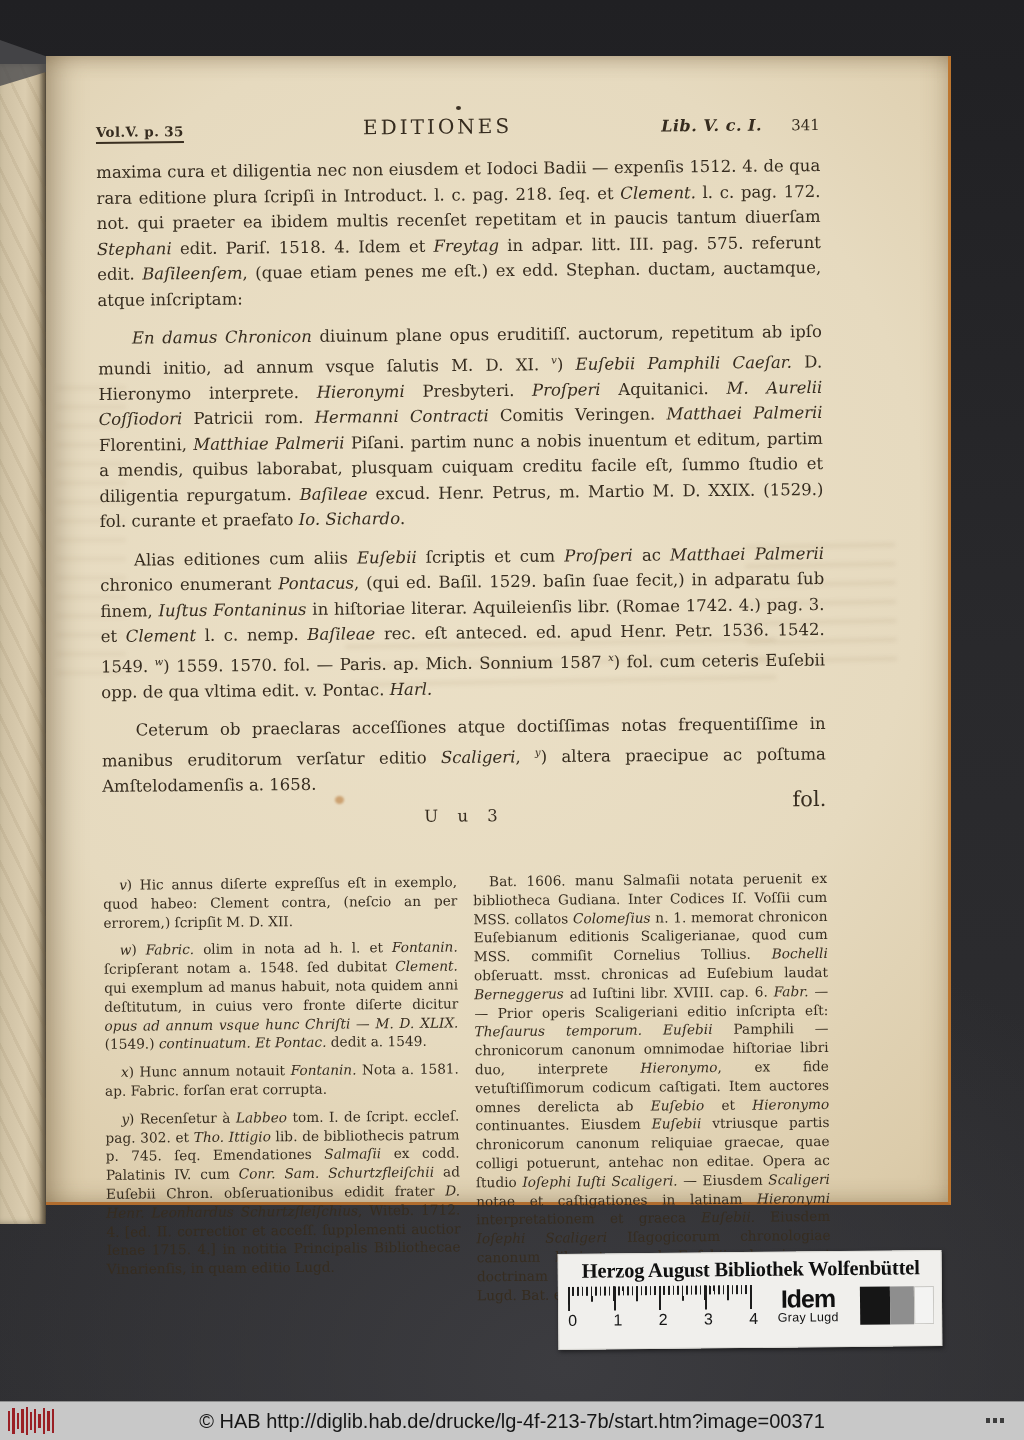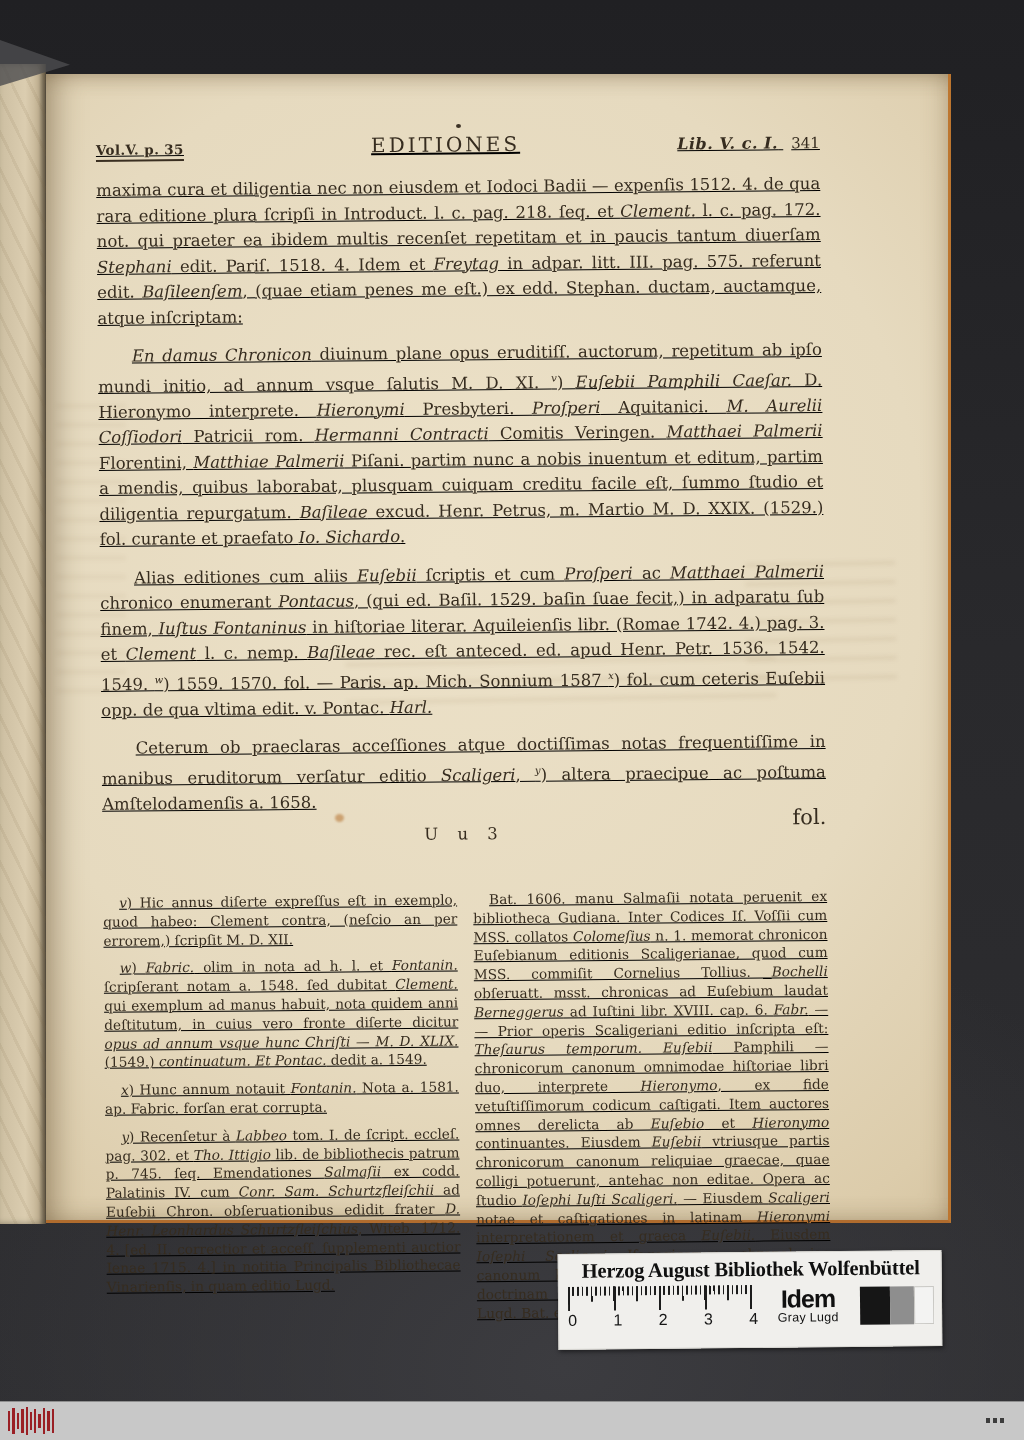"Vol.V. p. 35" .page { text-decoration: underline -> none; top: 74px -> 56px }
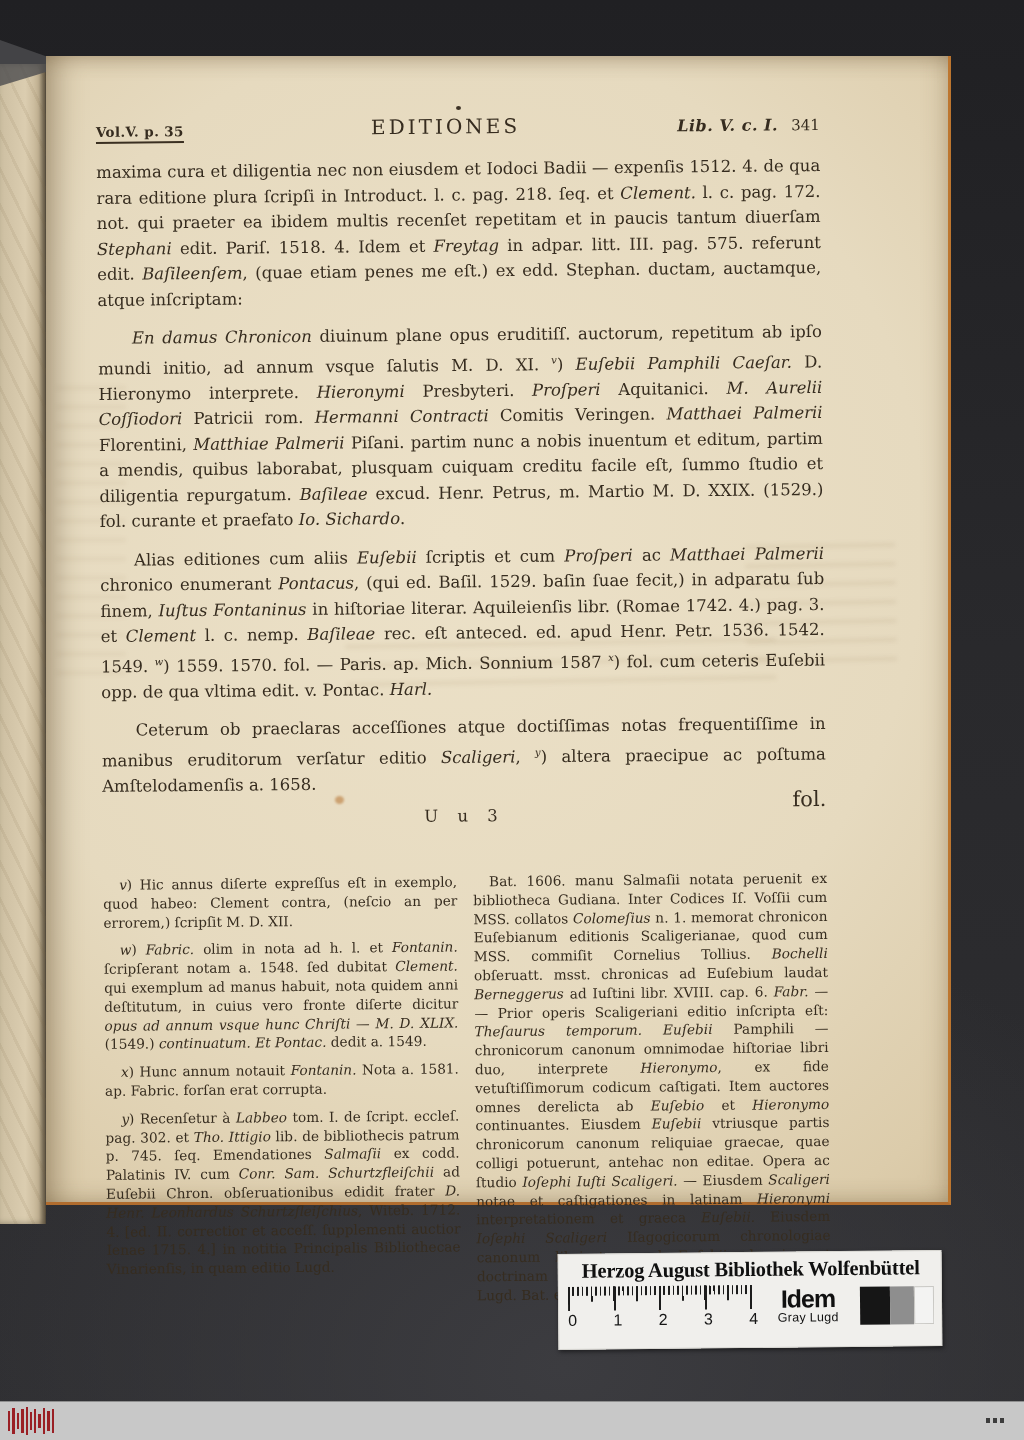"341" .book-ref .pg { margin-left: 8px -> 24px }
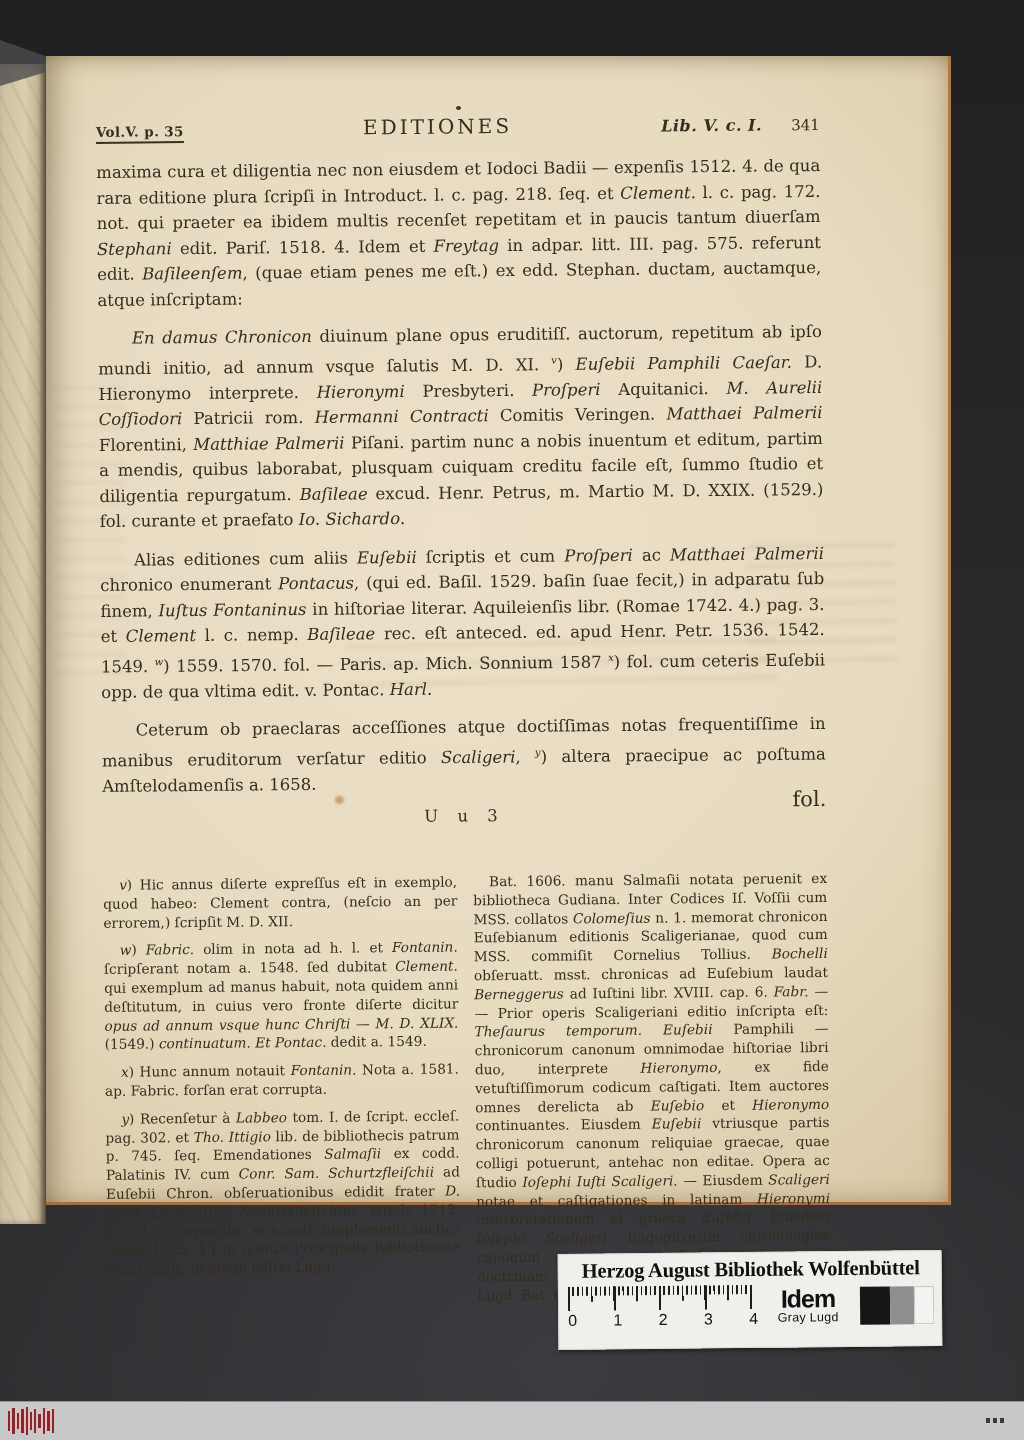"© HAB" div.url-text { html: none -> <div>© HAB http://diglib.hab.de/drucke/lg-4f-213-7b/start.htm?image=00371</div> }
